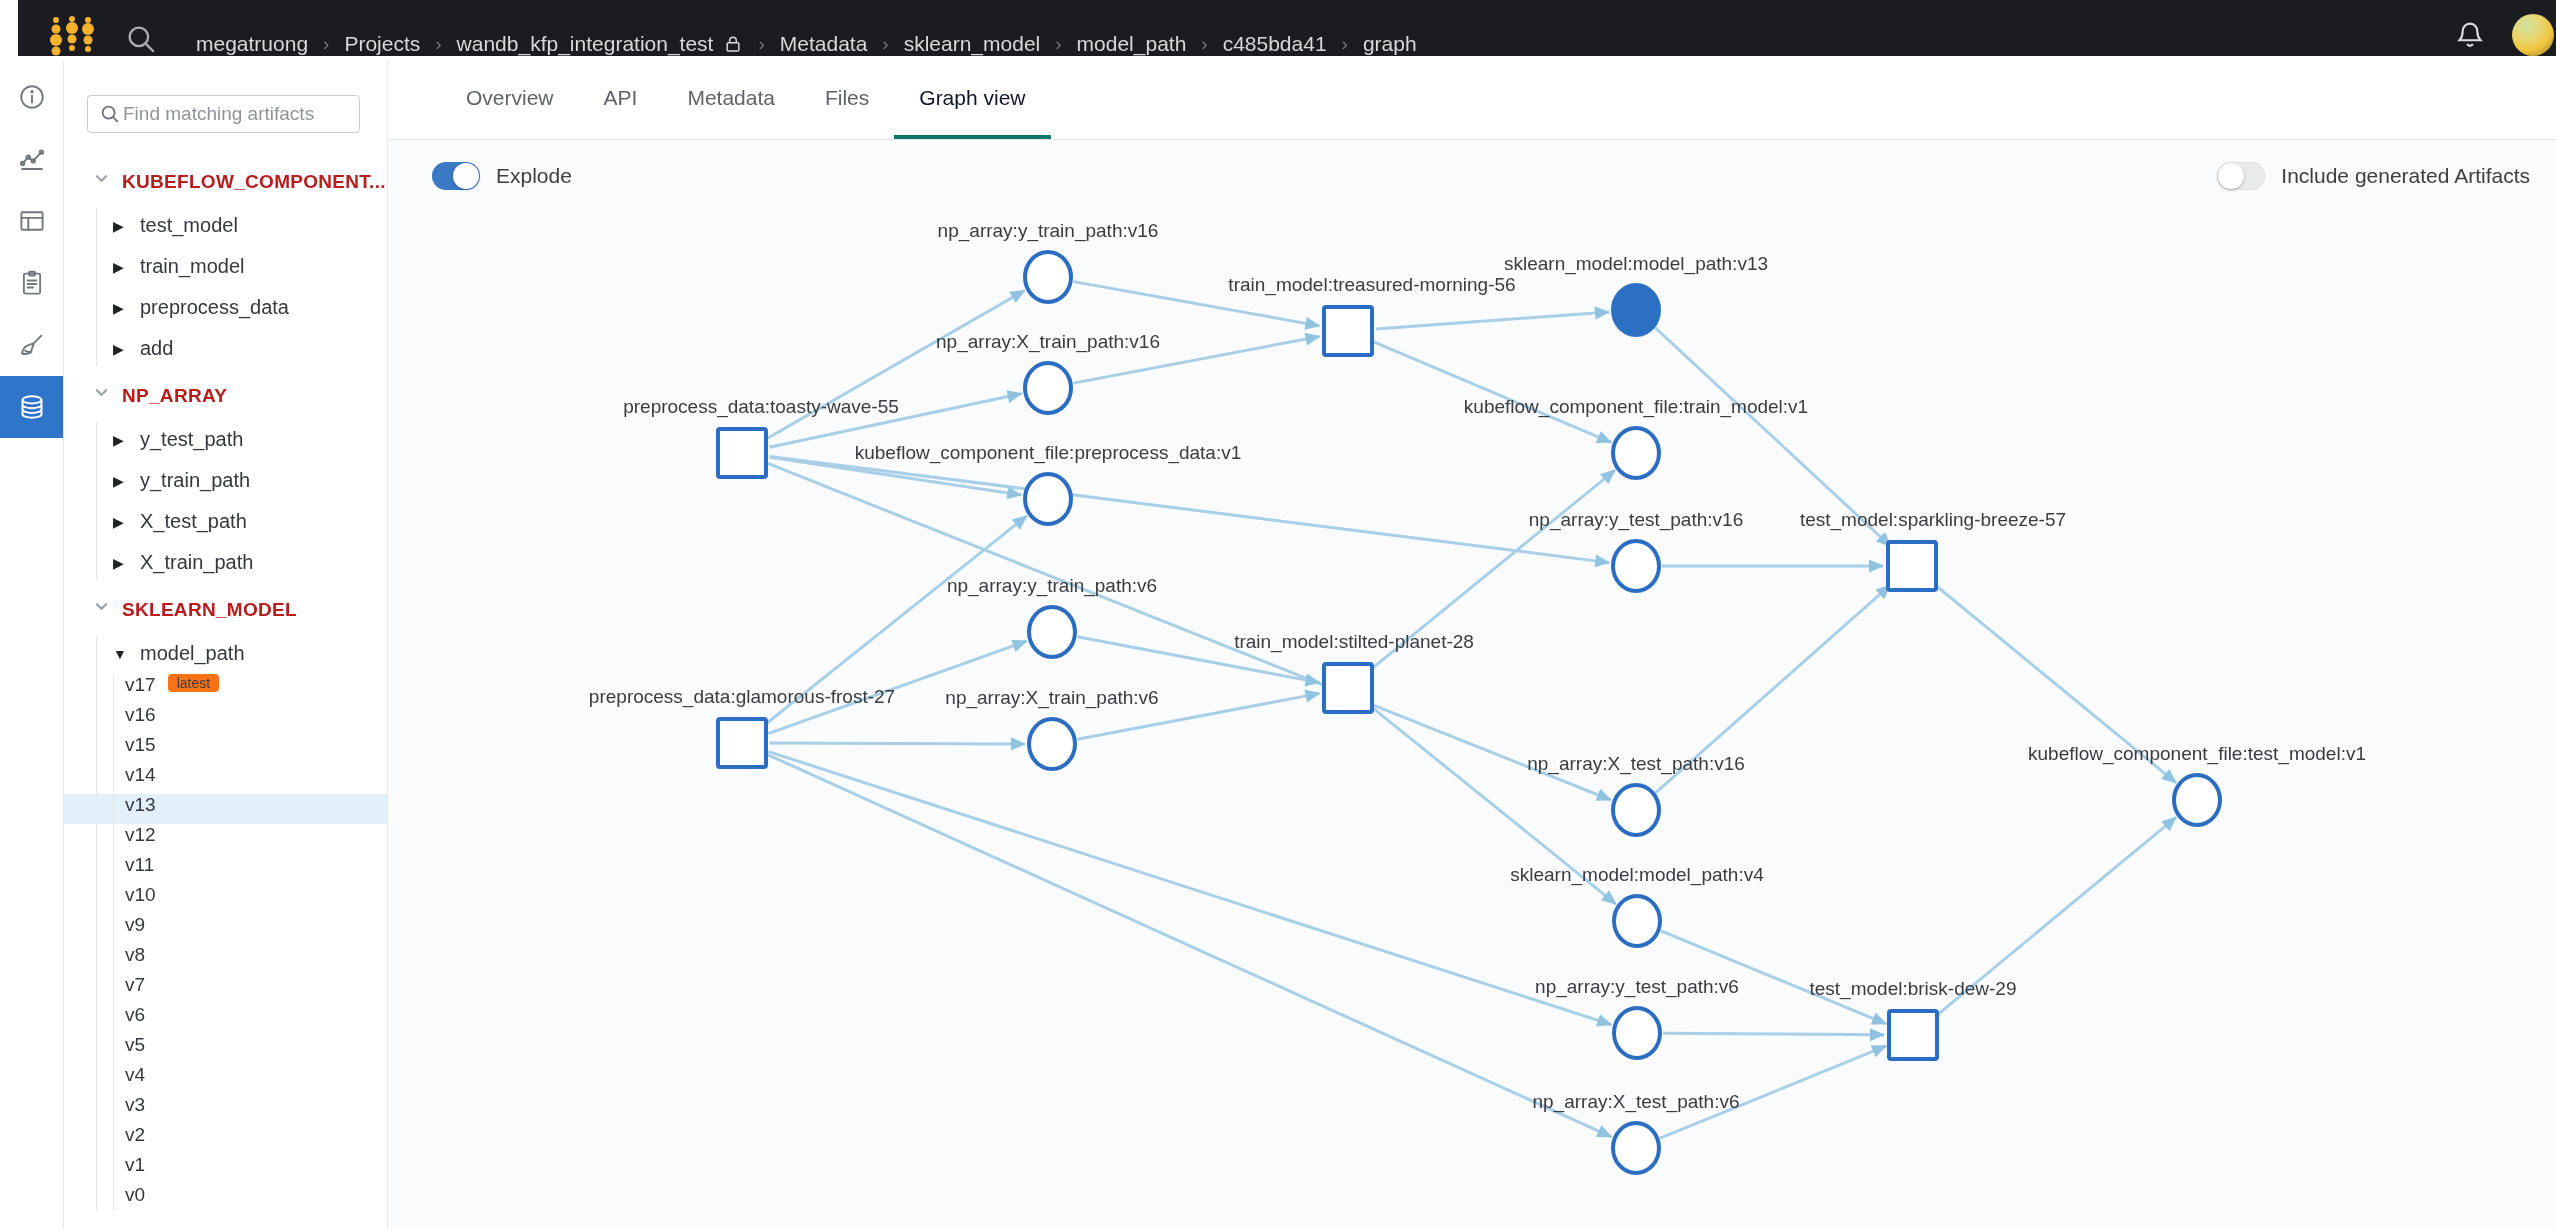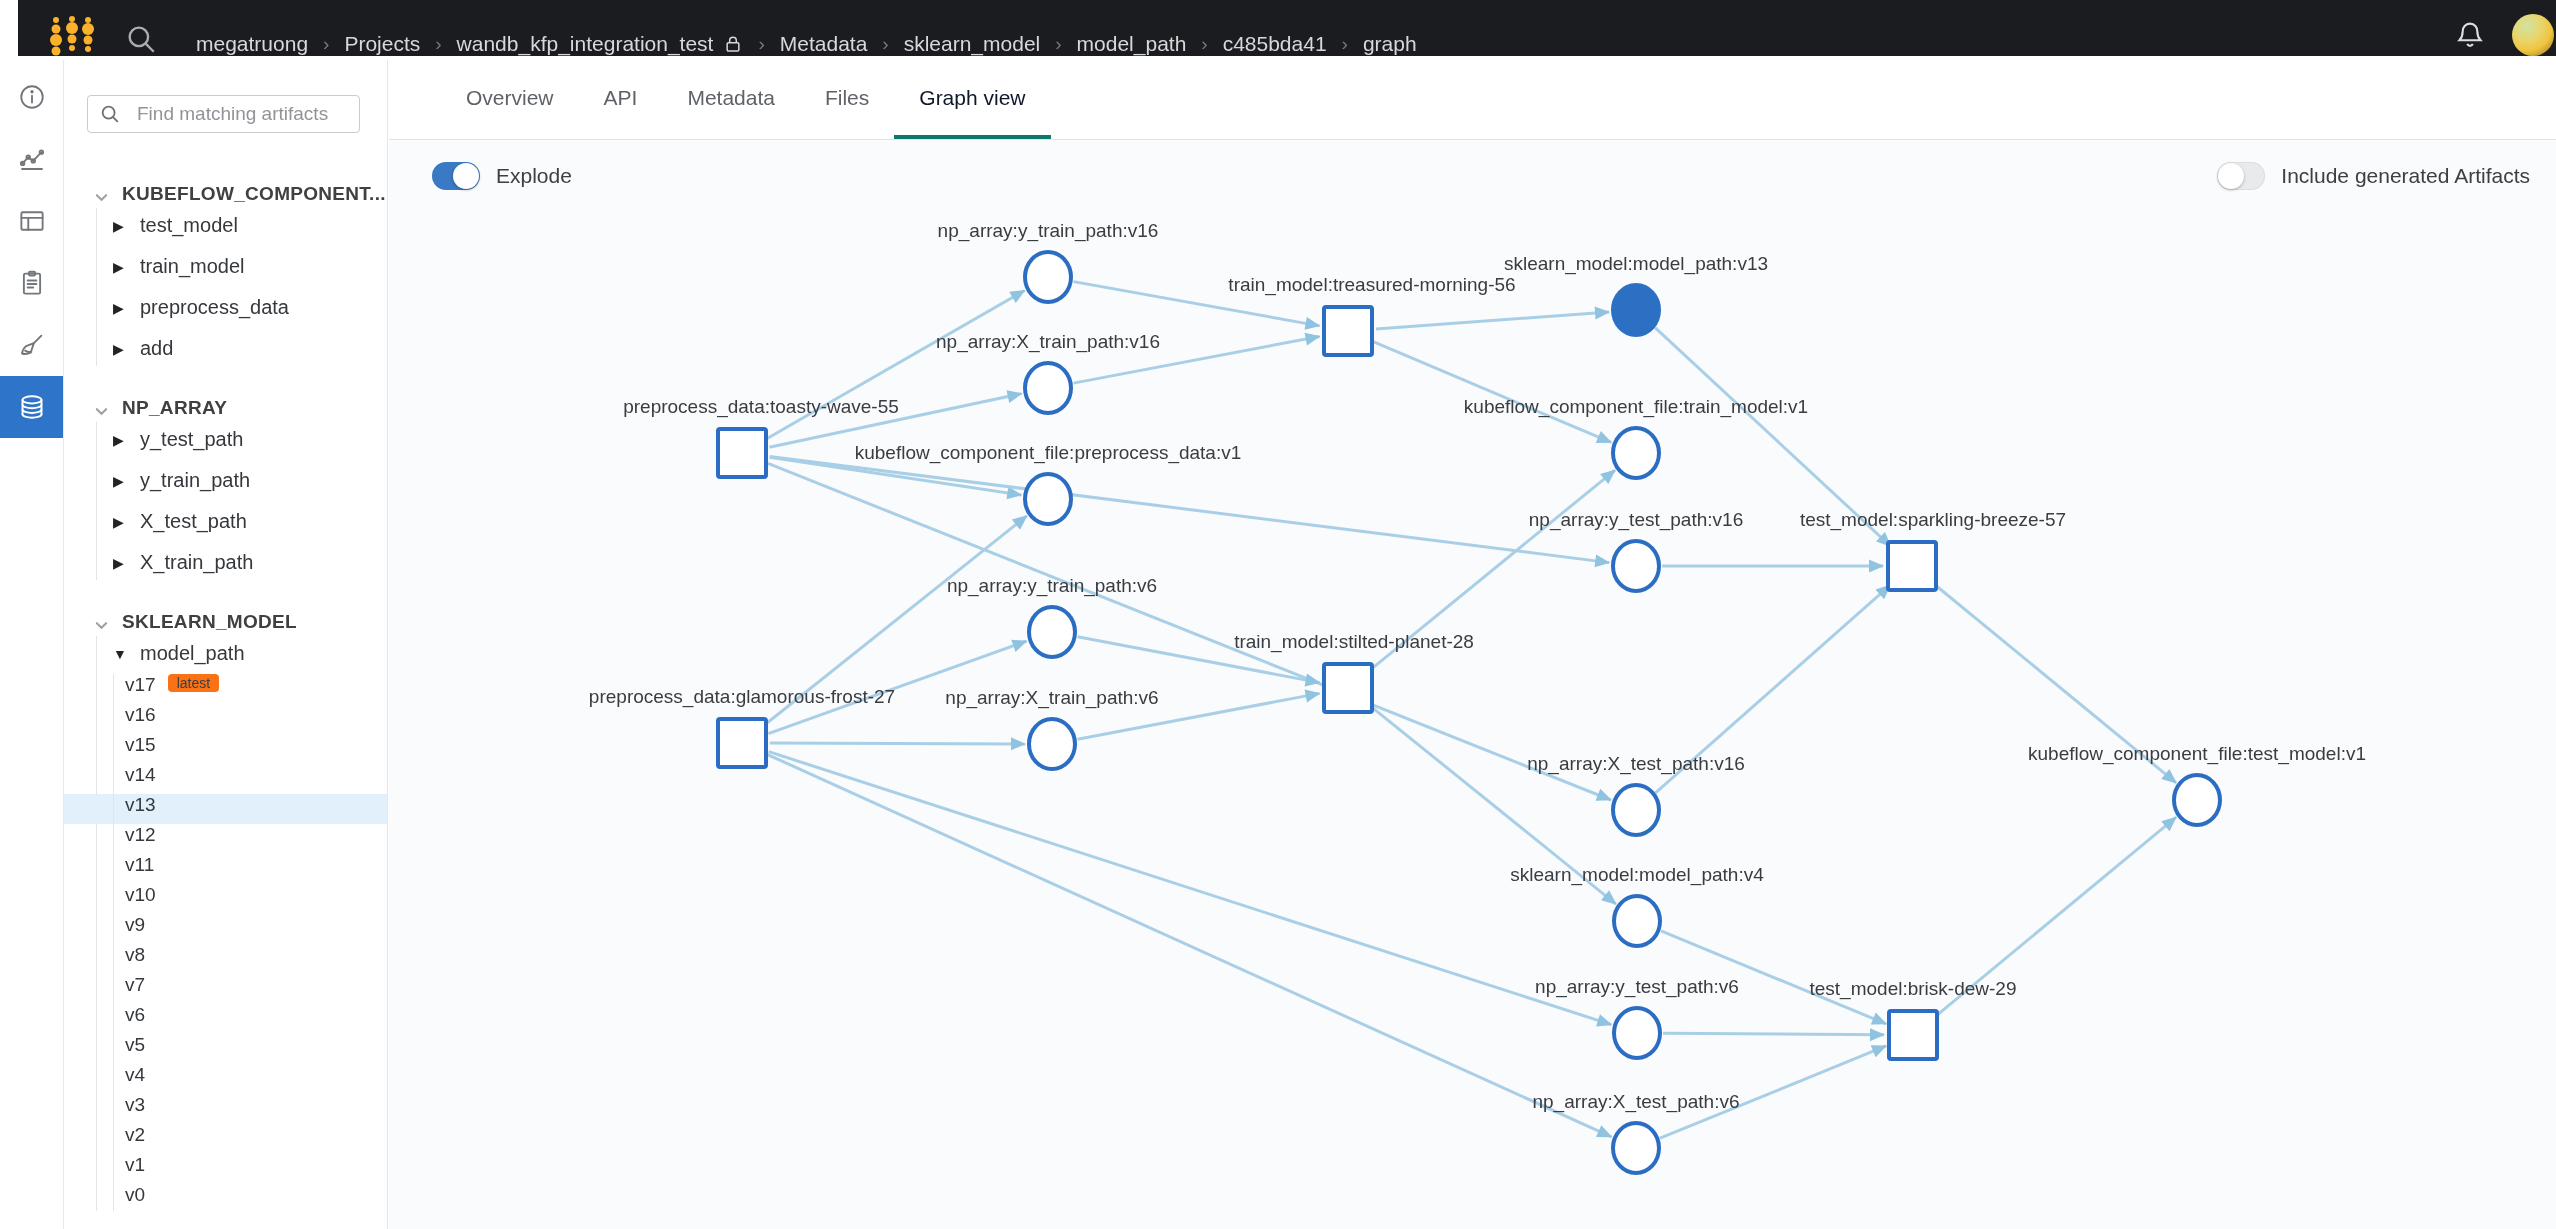"Find matching artifacts" .search-box { gap: 14px -> 0 }
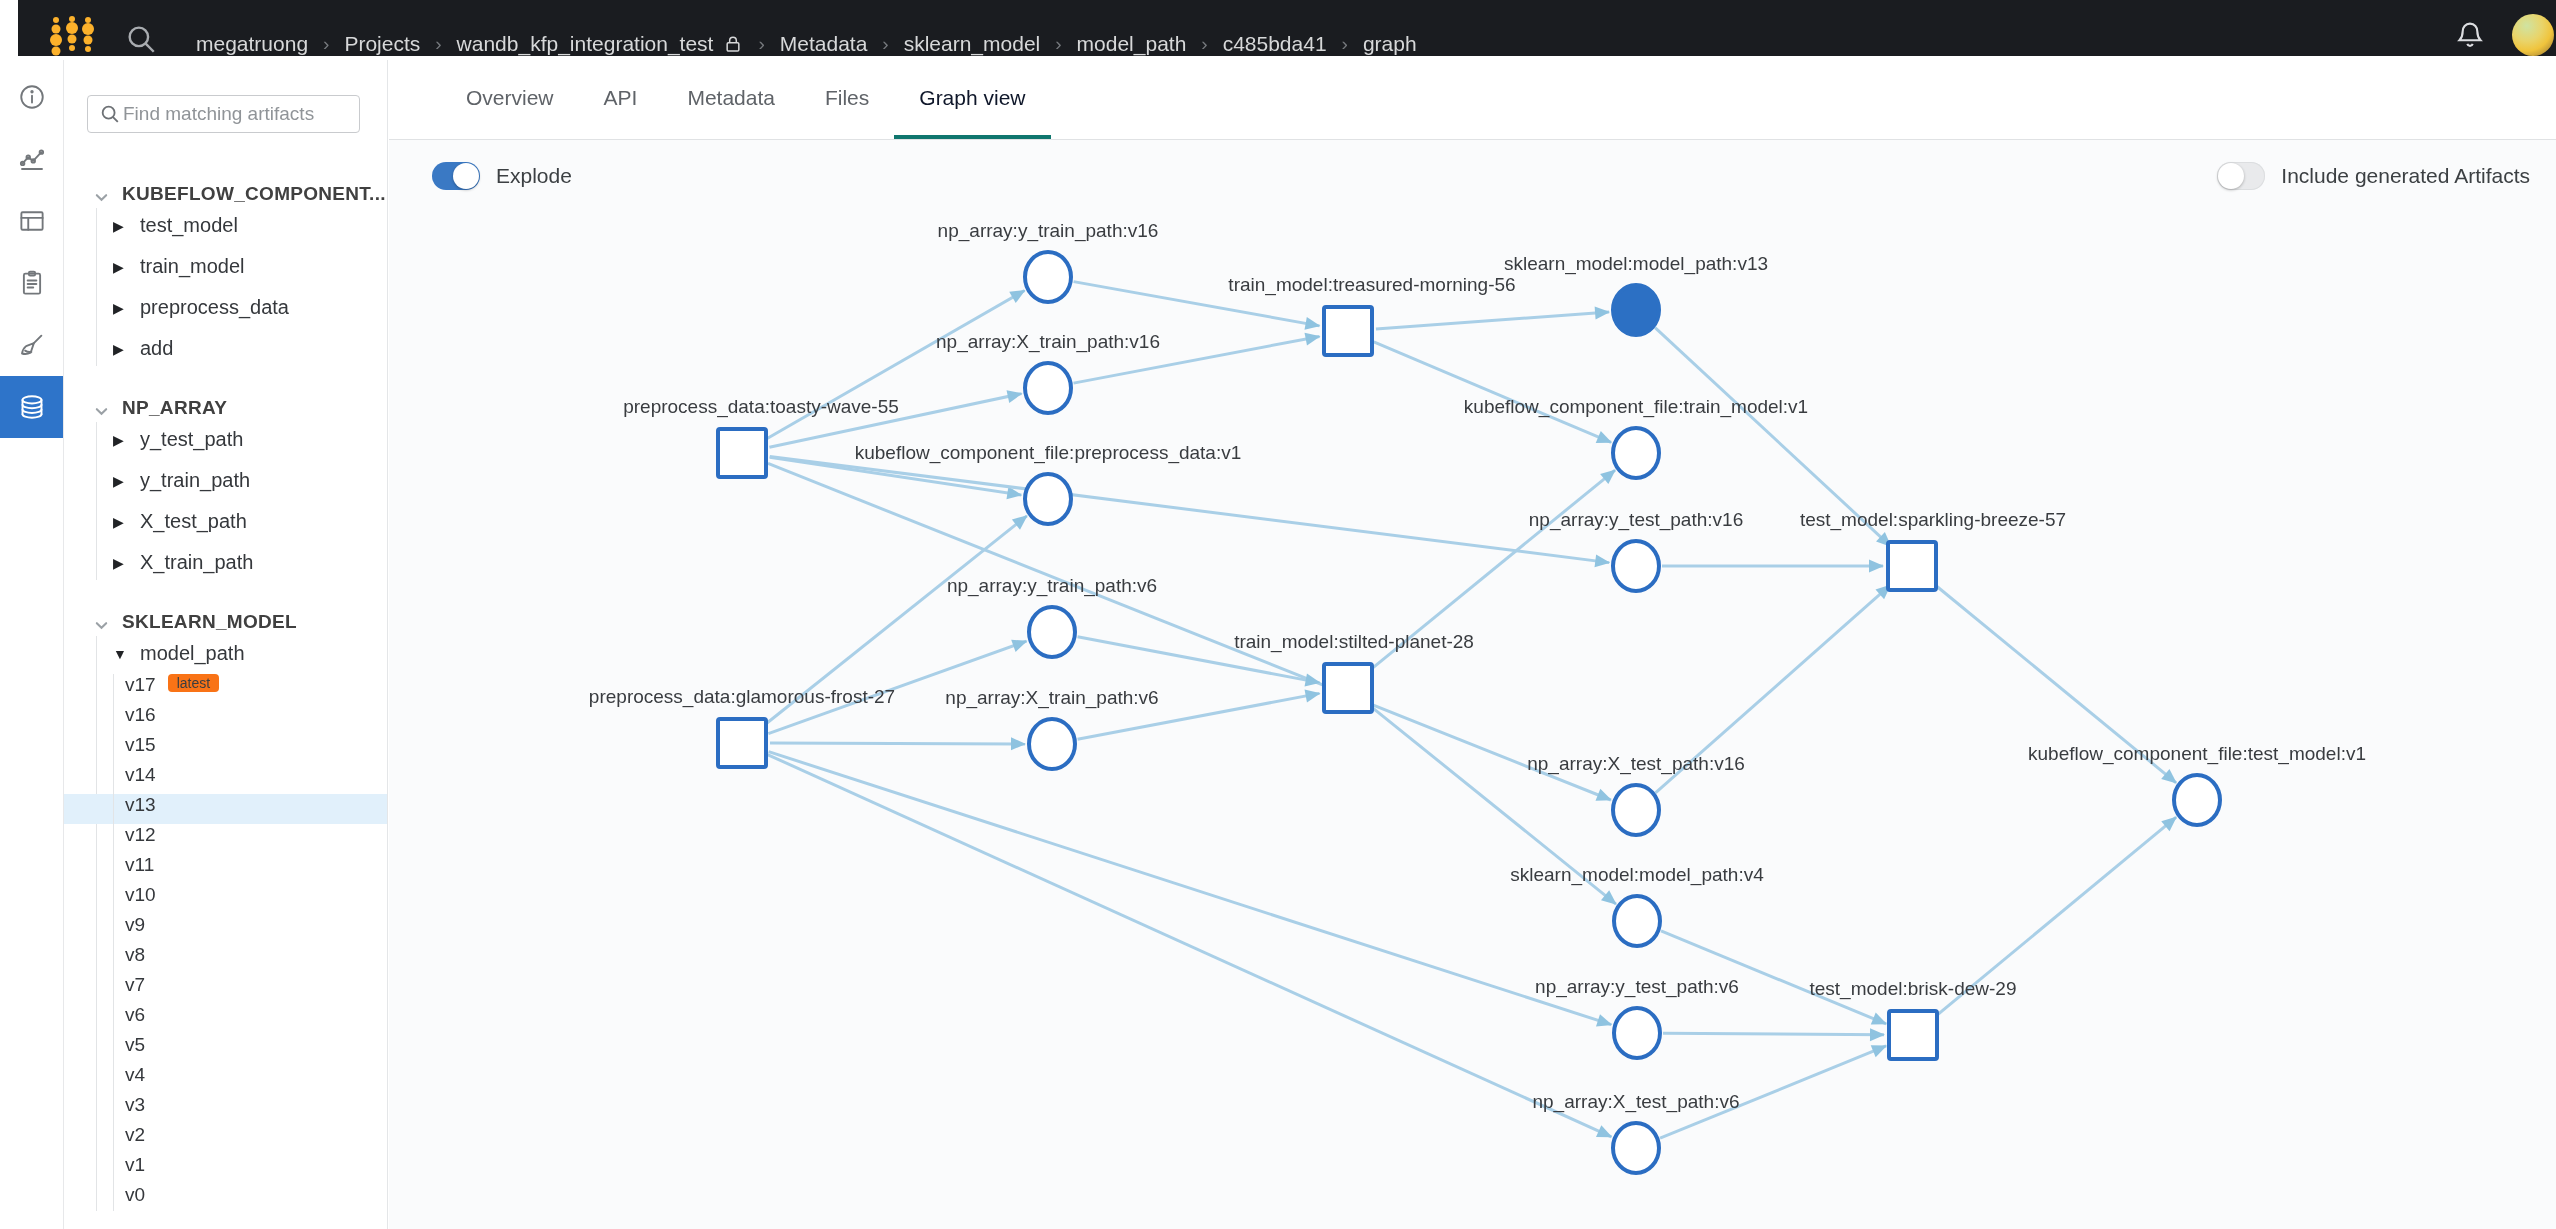"KUBEFLOW_COMPONENT..." .sec-h { align-items: flex-end -> flex-start; color: #404040 -> #b91c1c }
